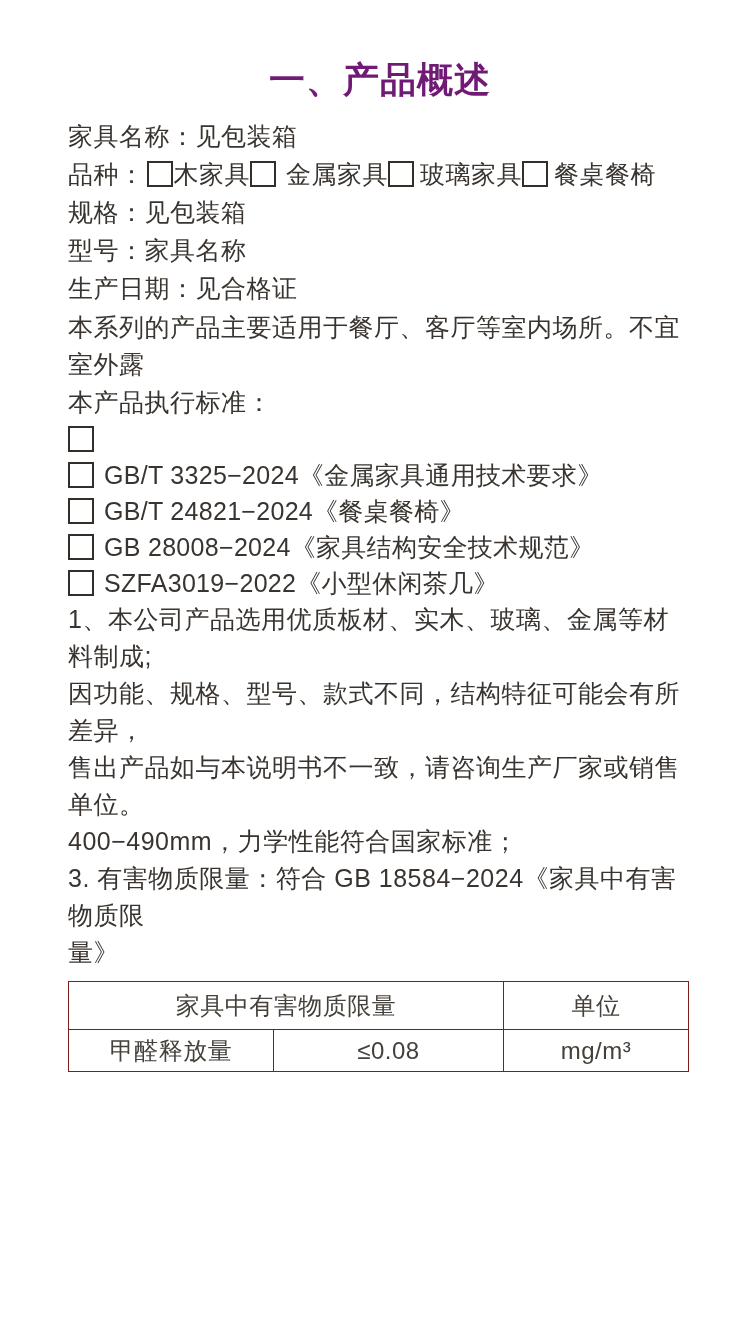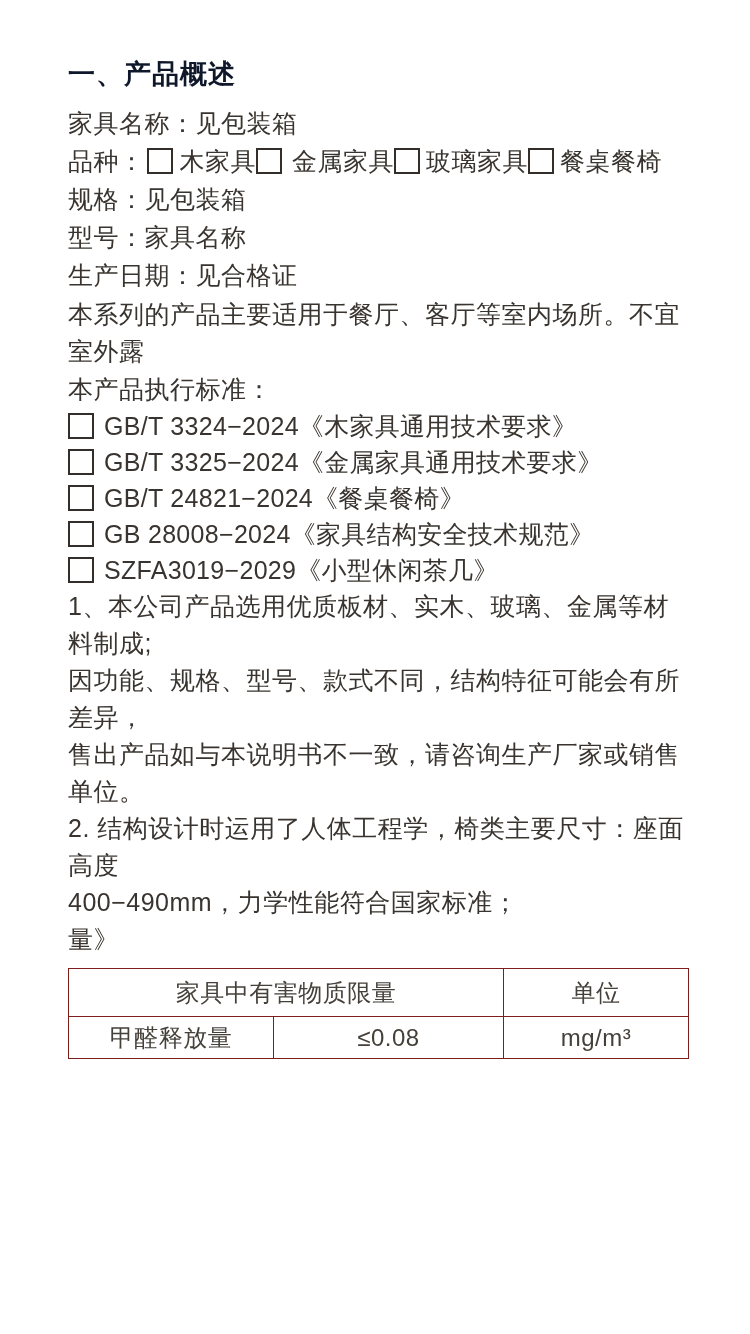"一、产品概述" h2.sec { color: #0f172a -> #701a75; font-size: 27px -> 36px; text-align: none -> center }
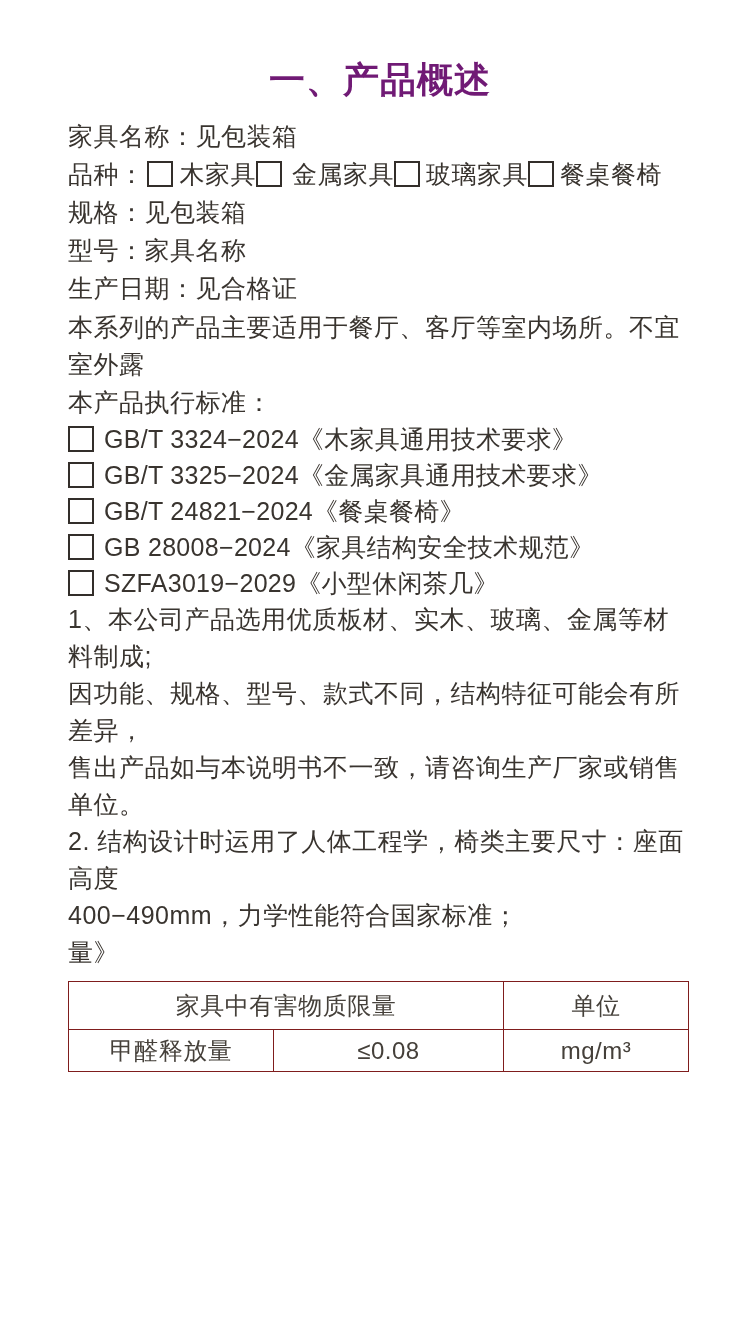"木家具" .opt.first .olabel { margin-left: 7px -> 1px }
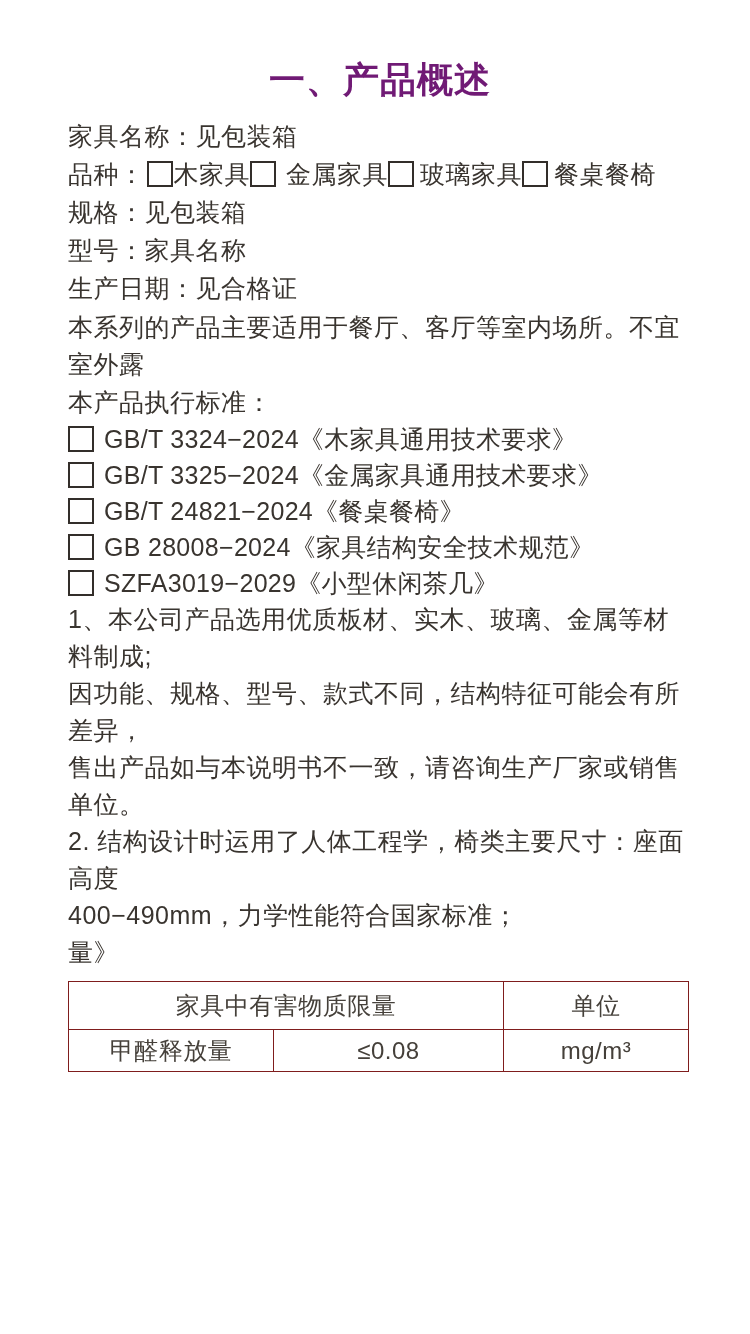"GB/T 3324−2024《木家具通用技术要求》" span { html: <span>GB/T 3324−2024《木家具通用技术要求》</span> -> none }
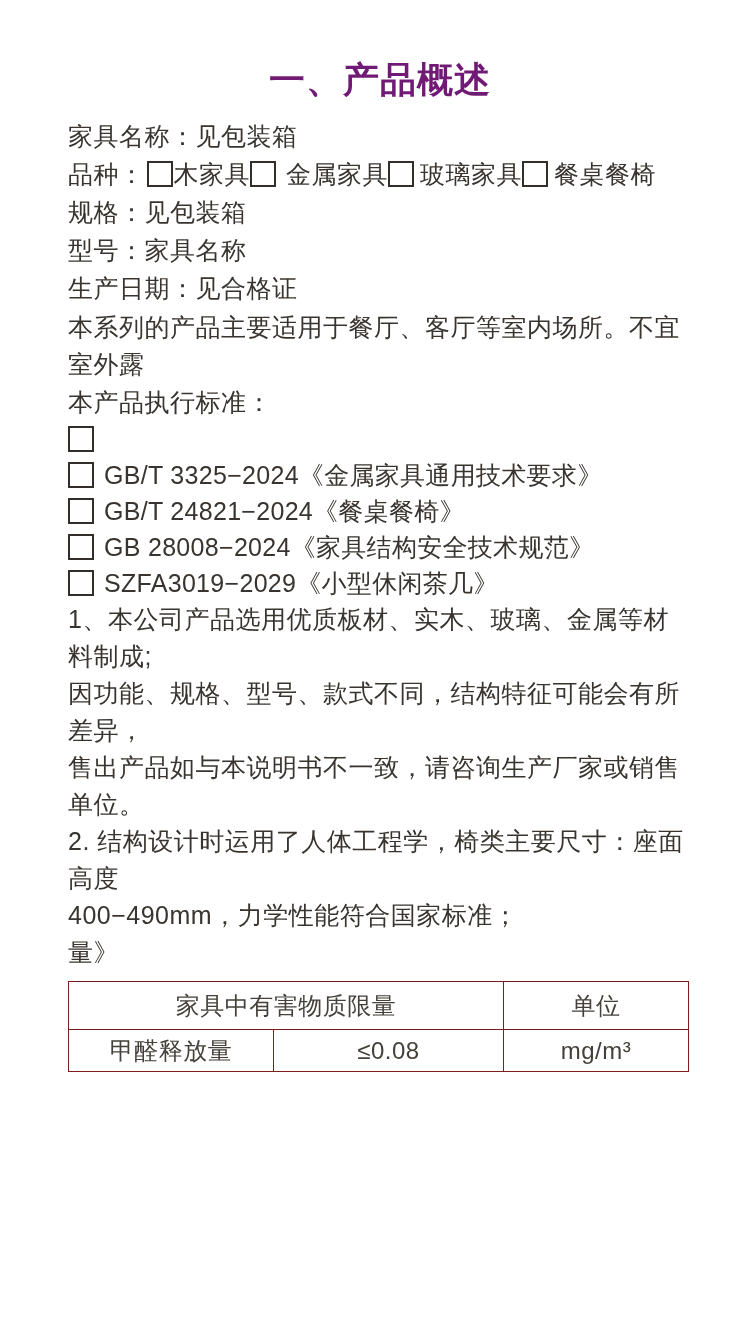"SZFA3019−2029《小型休闲茶几》" span { text: 2029 -> 2022 }
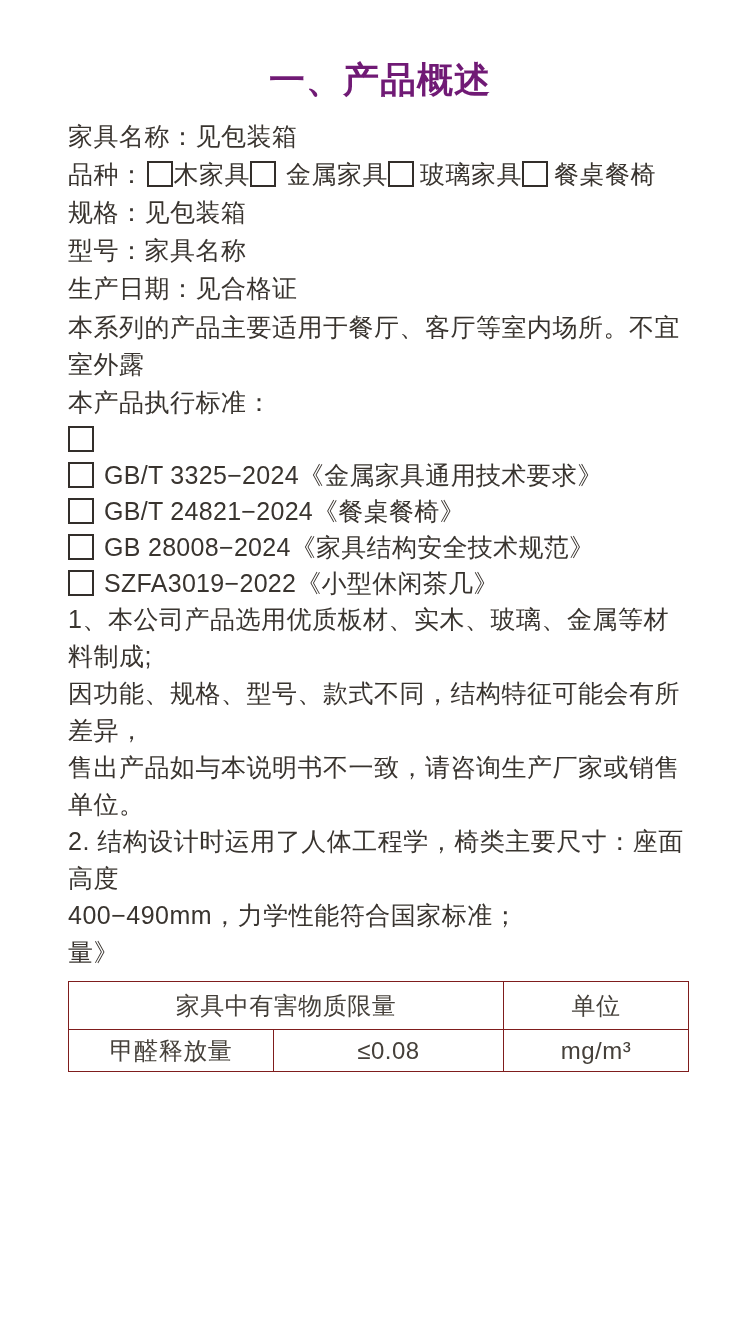"2. 结构设计时运用了人体工程学，椅类主要尺寸：座面高度" div.note-line { html: <div>2. 结构设计时运用了人体工程学，椅类主要尺寸：座面高度</div> -> none }
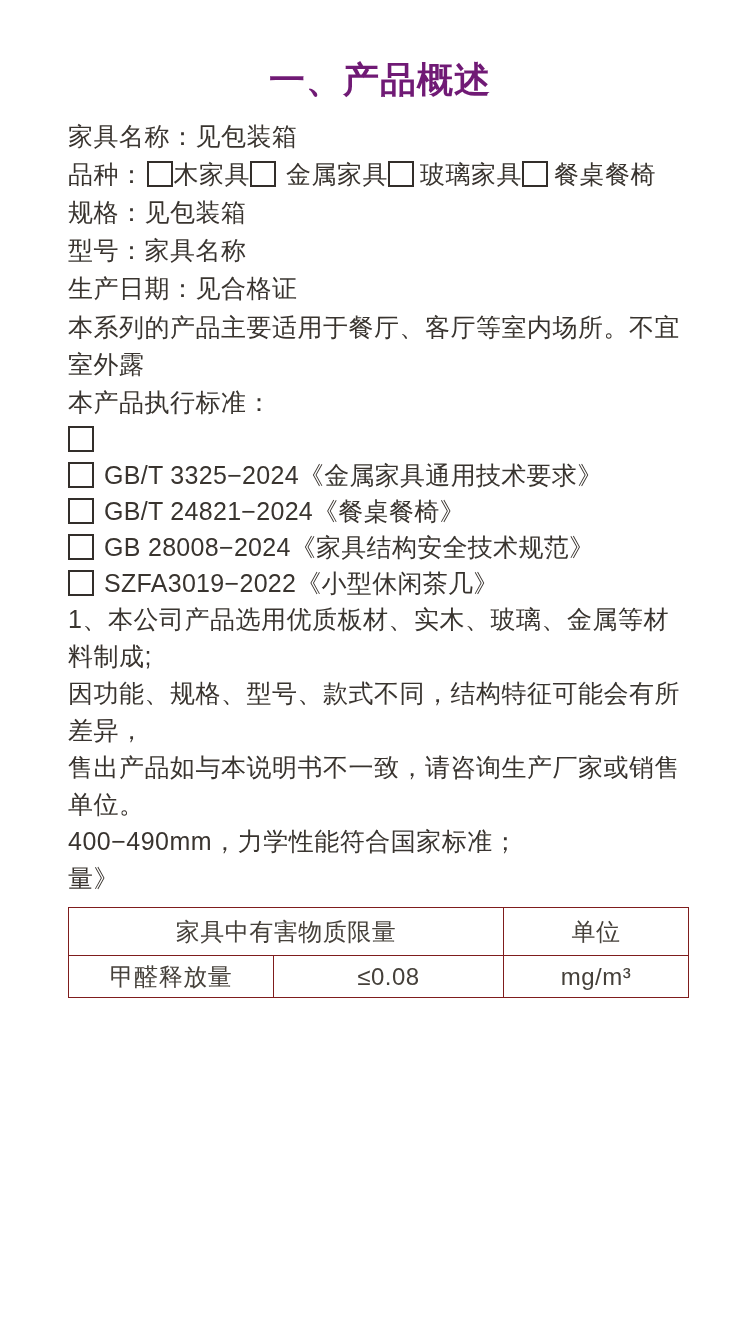"3. 有害物质限量：符合 GB 18584−2024《家具中有害物质限" div.note-line { html: none -> <div>3. 有害物质限量：符合 GB 18584−2024《家具中有害物质限</div> }
